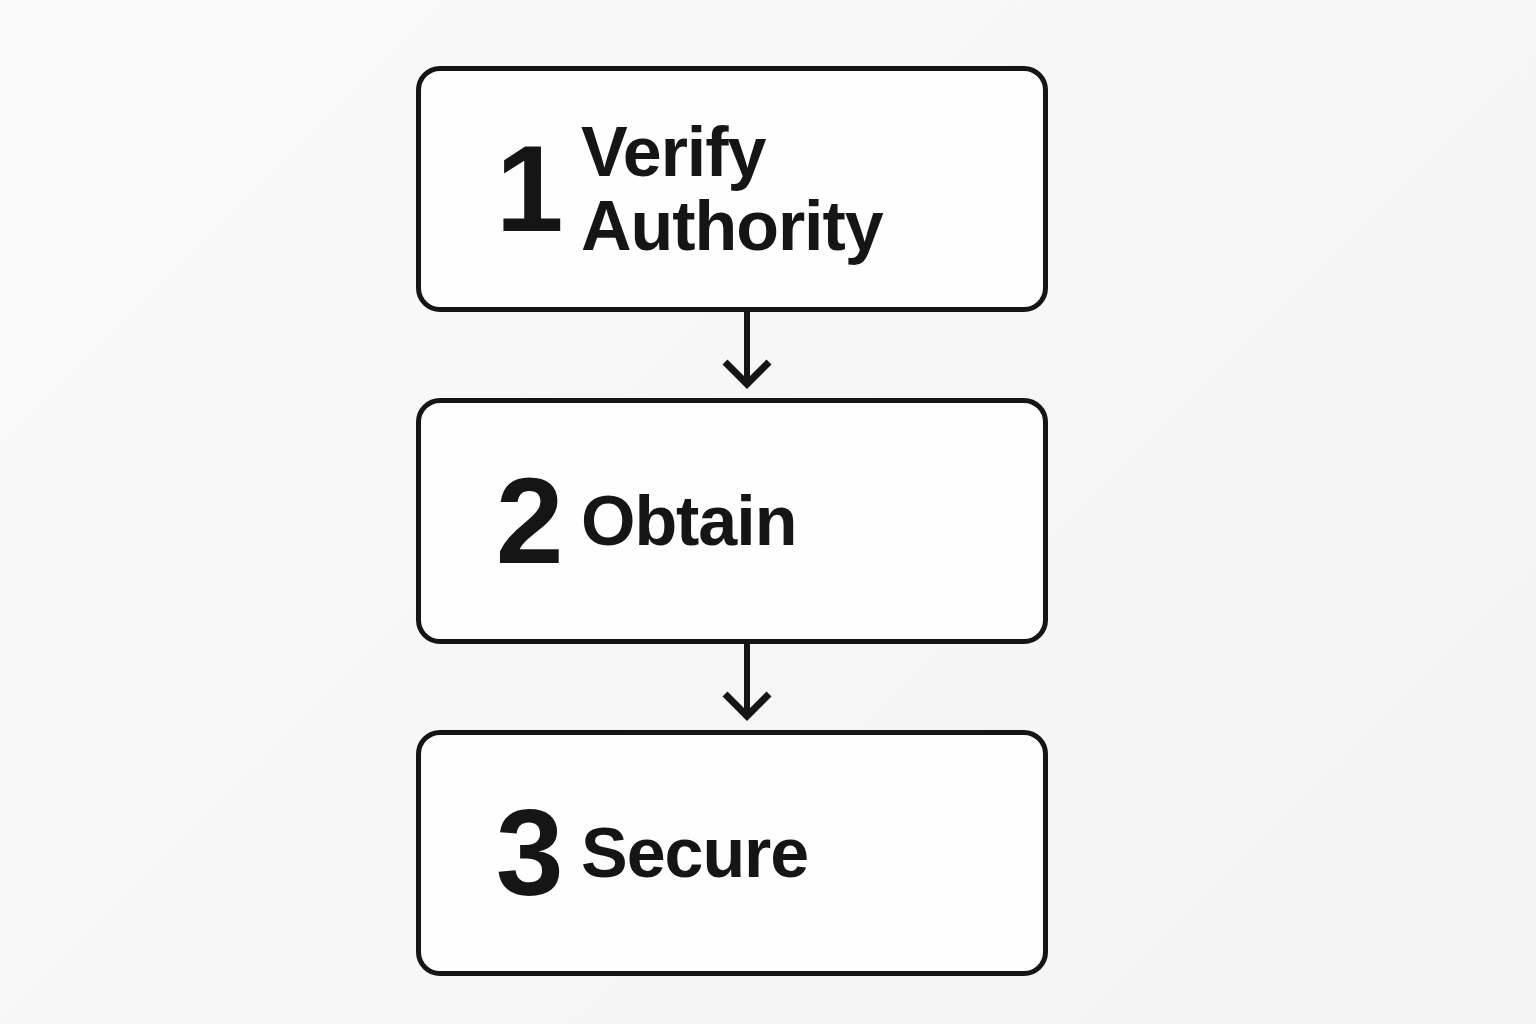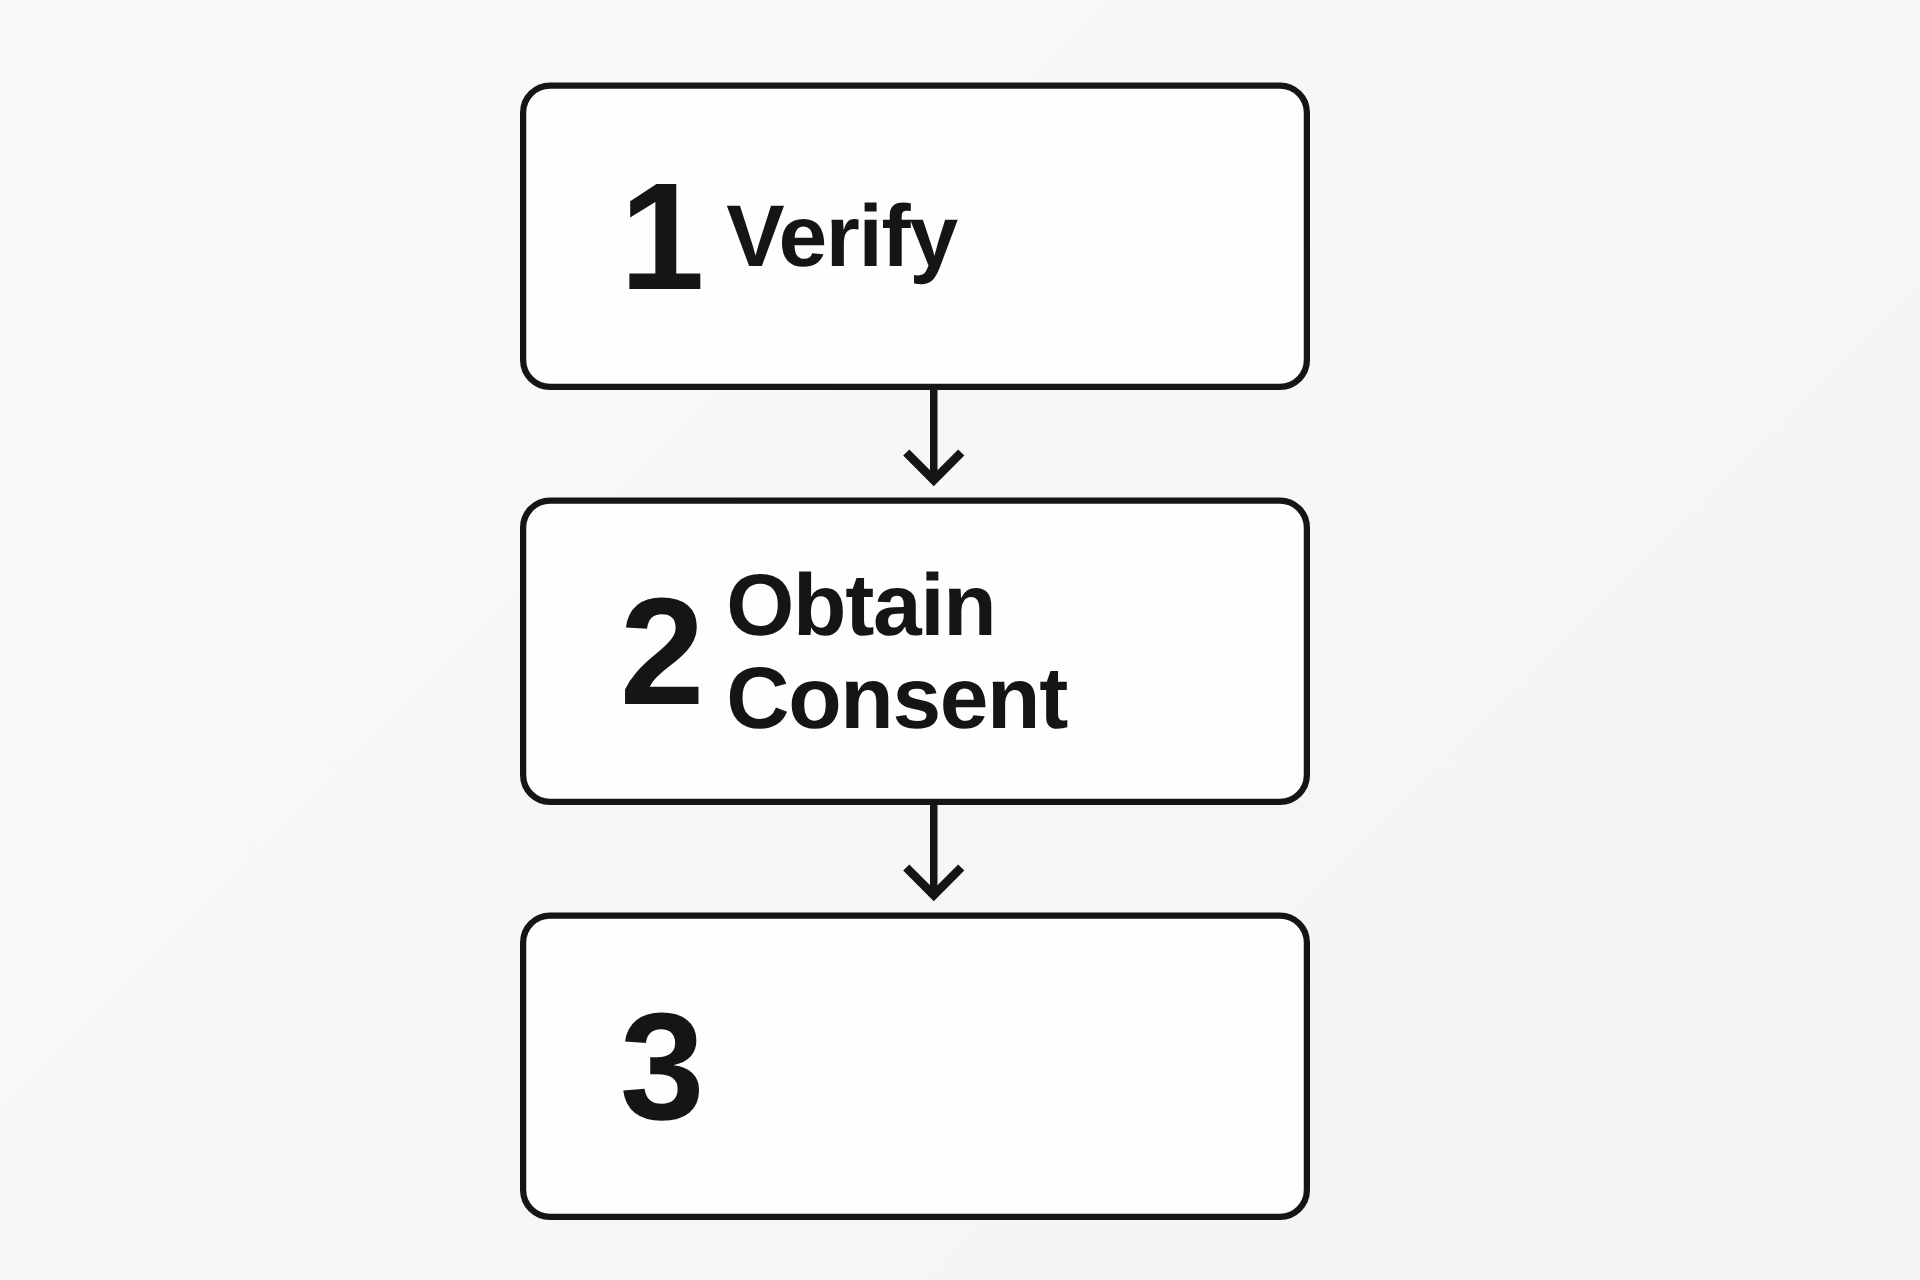"Authority" span { html: none -> <span>Authority</span> }
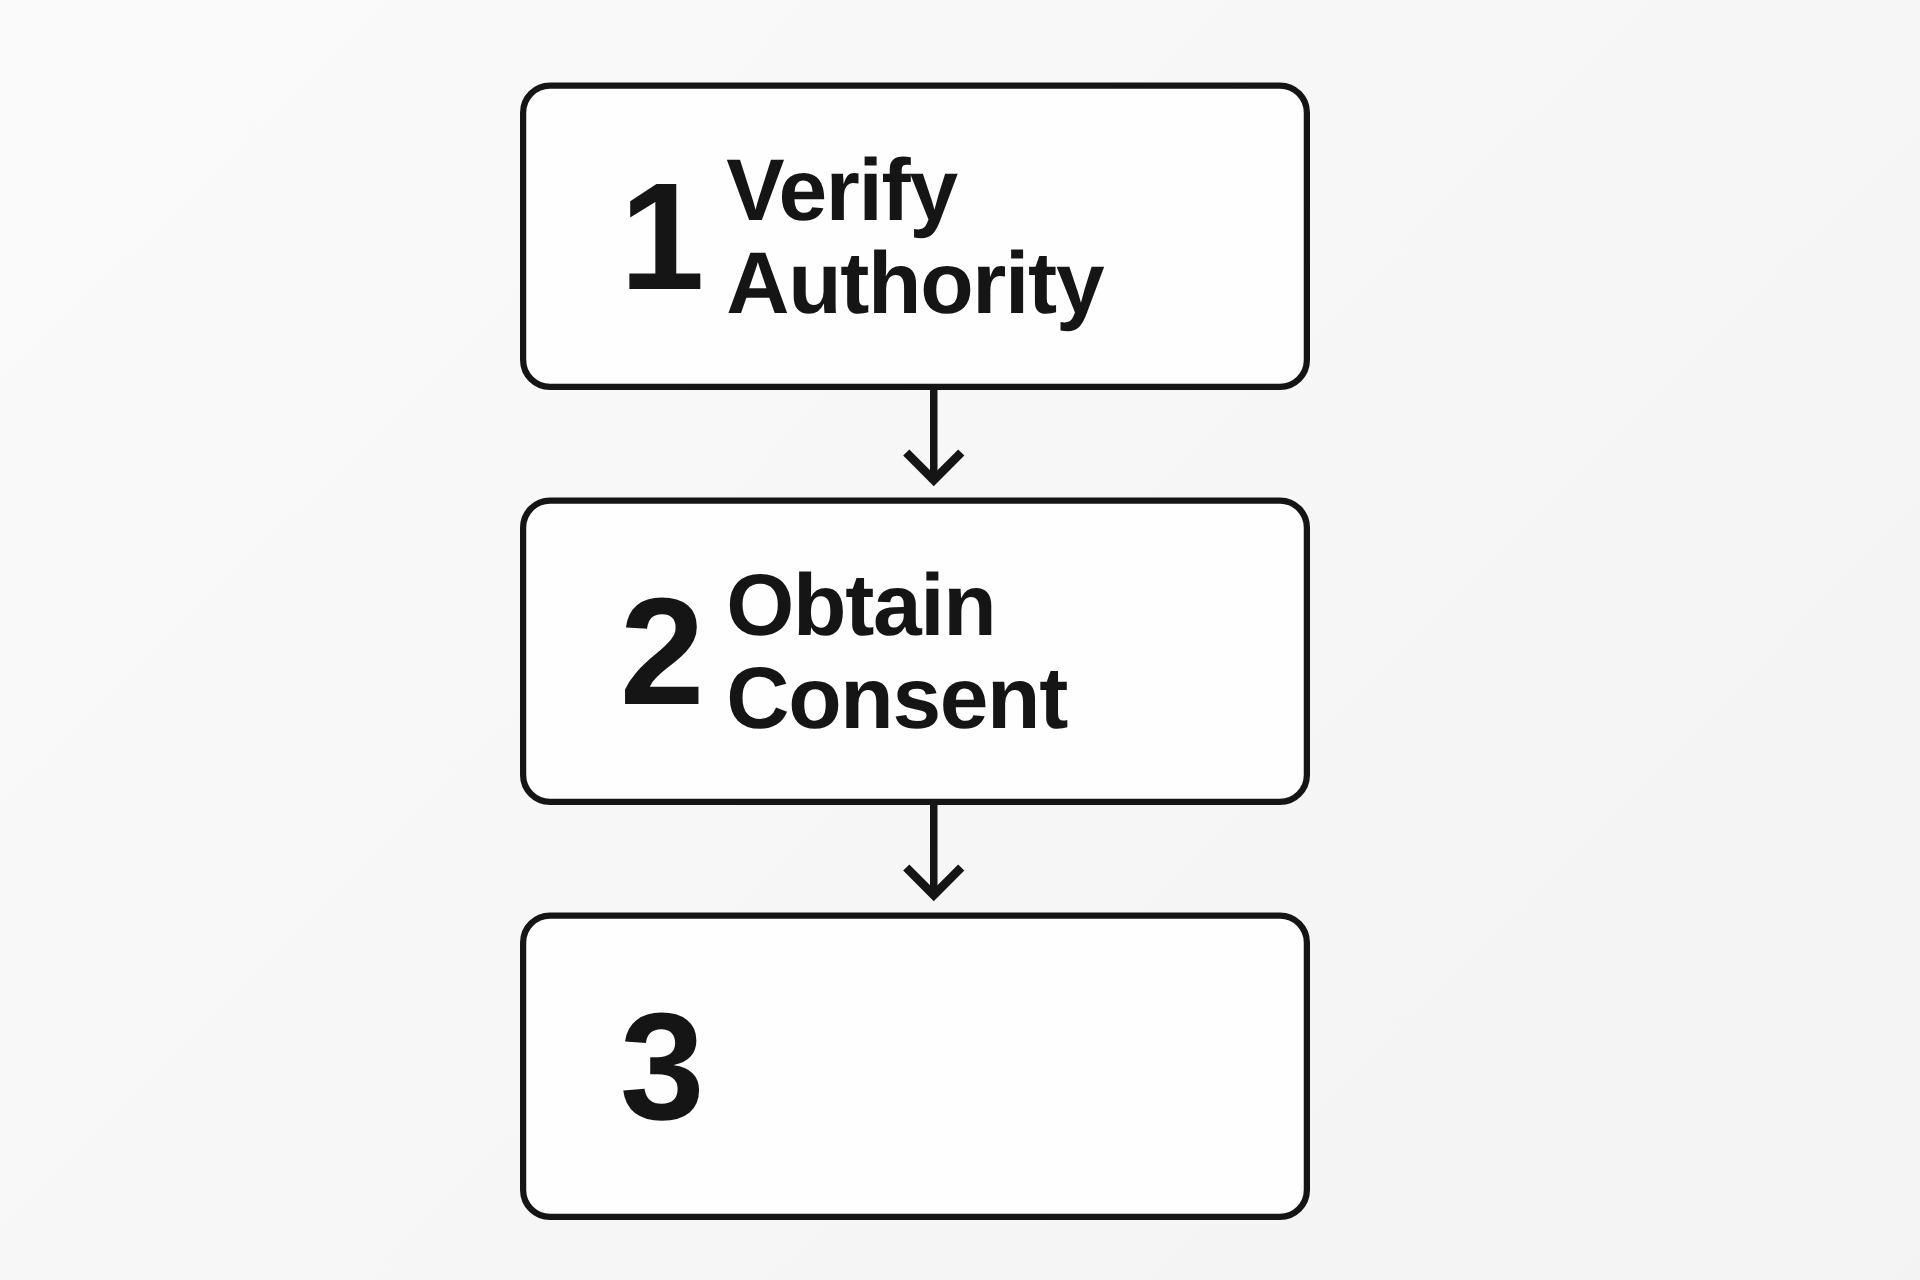"Consent" span { html: <span>Consent</span> -> none }
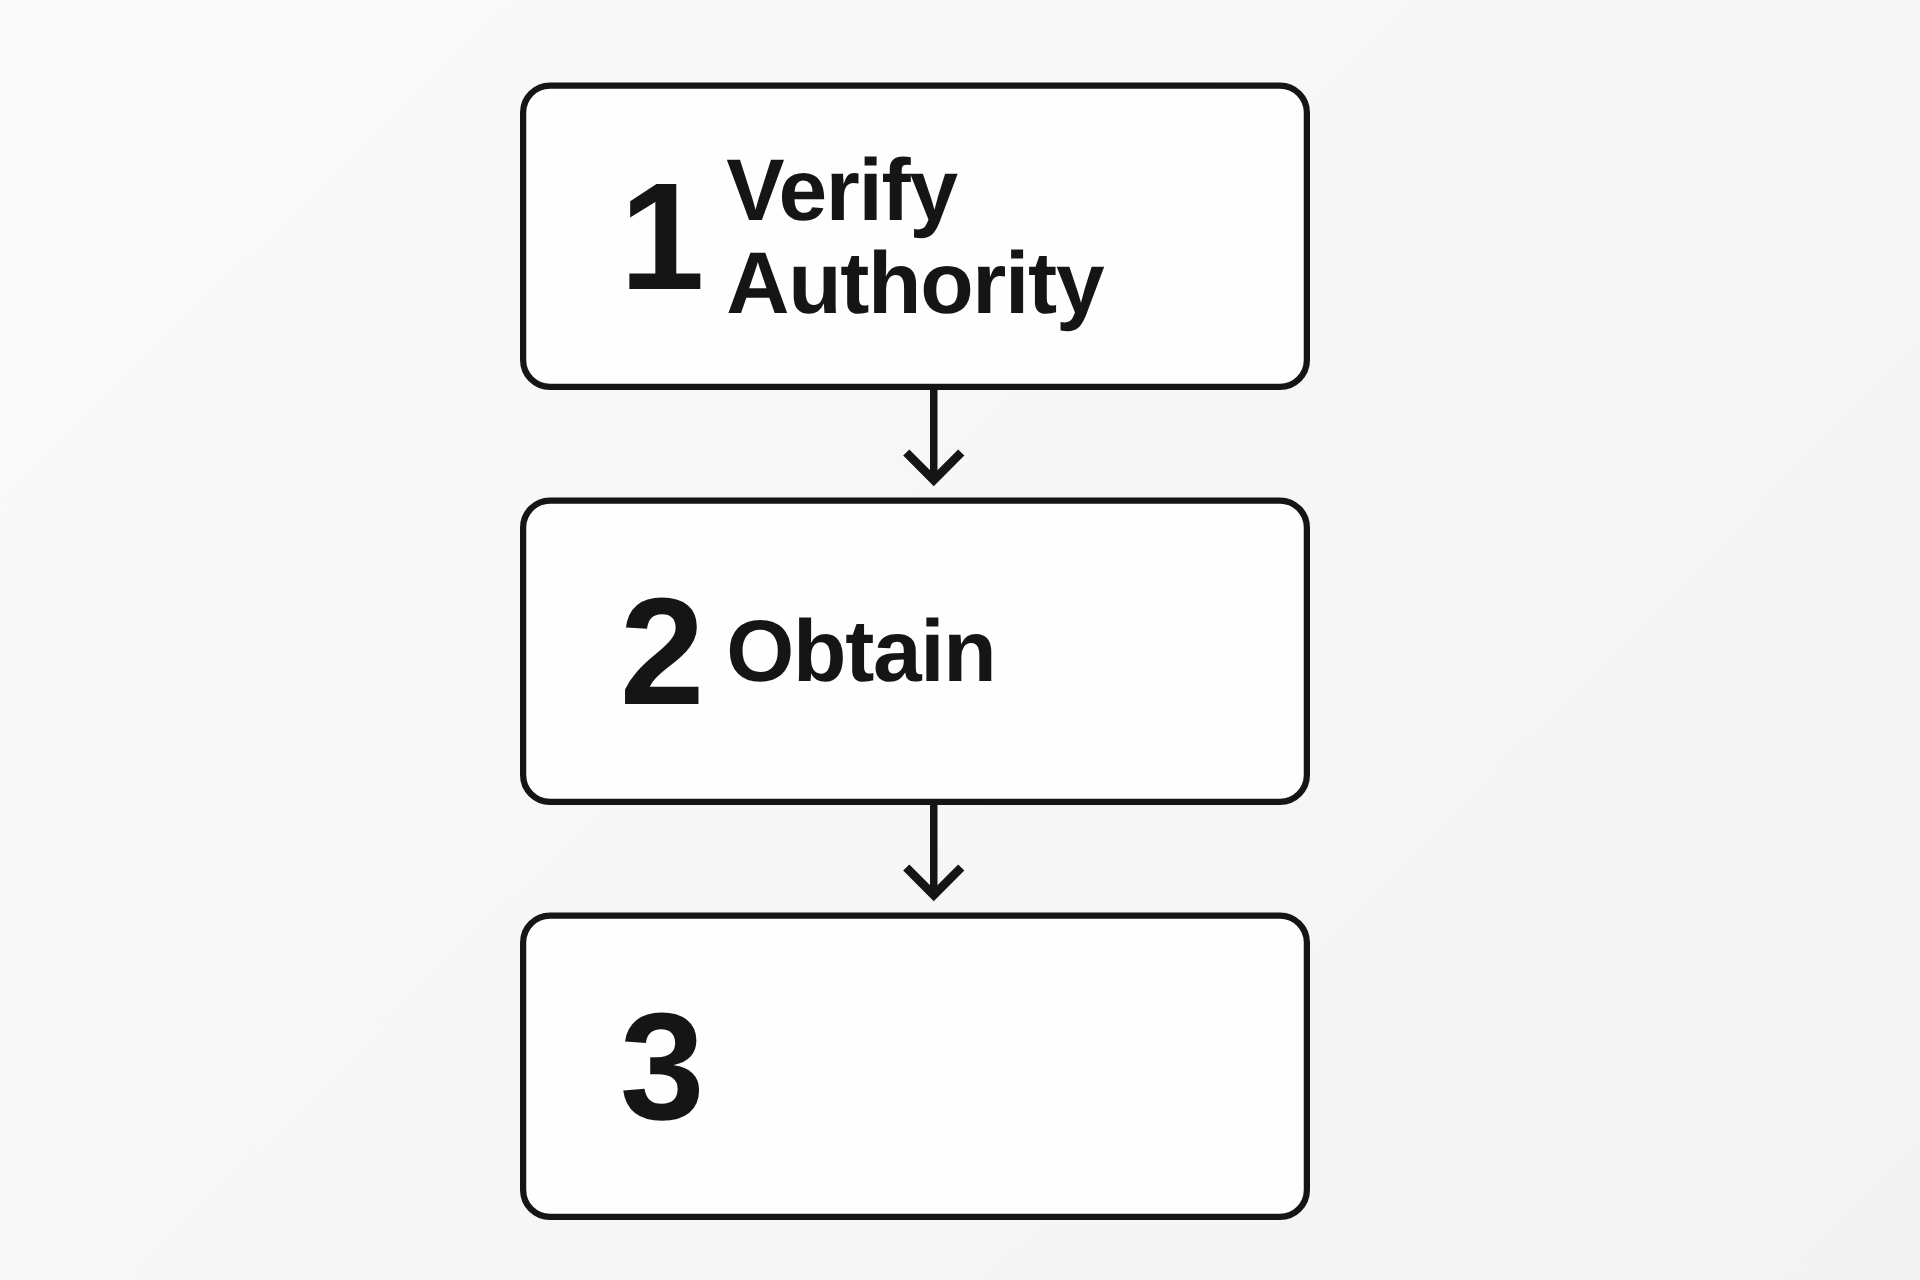"Secure" span { html: none -> <span>Secure</span> }
